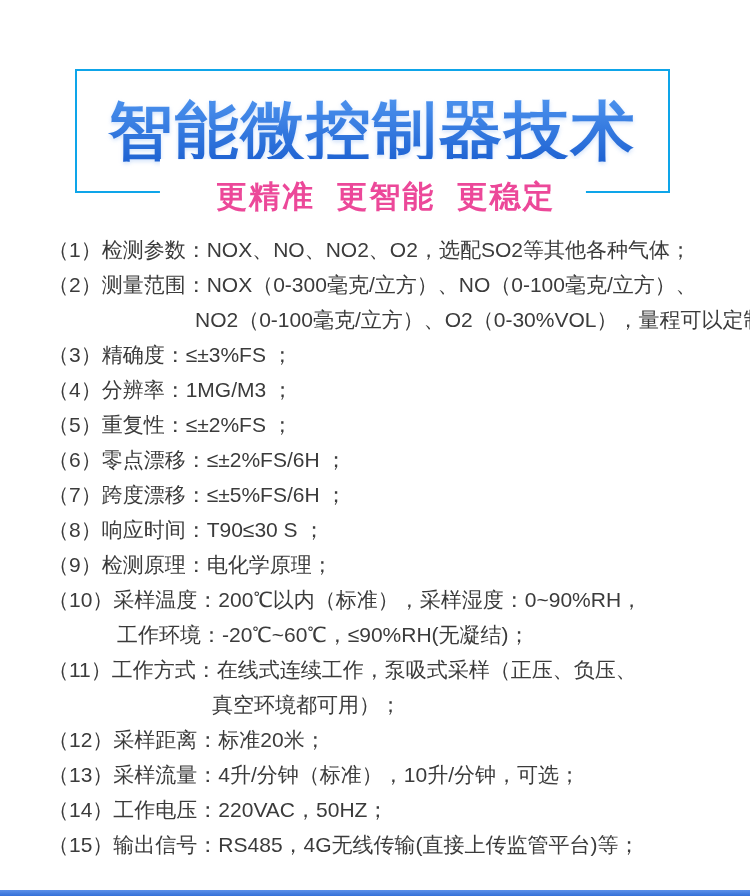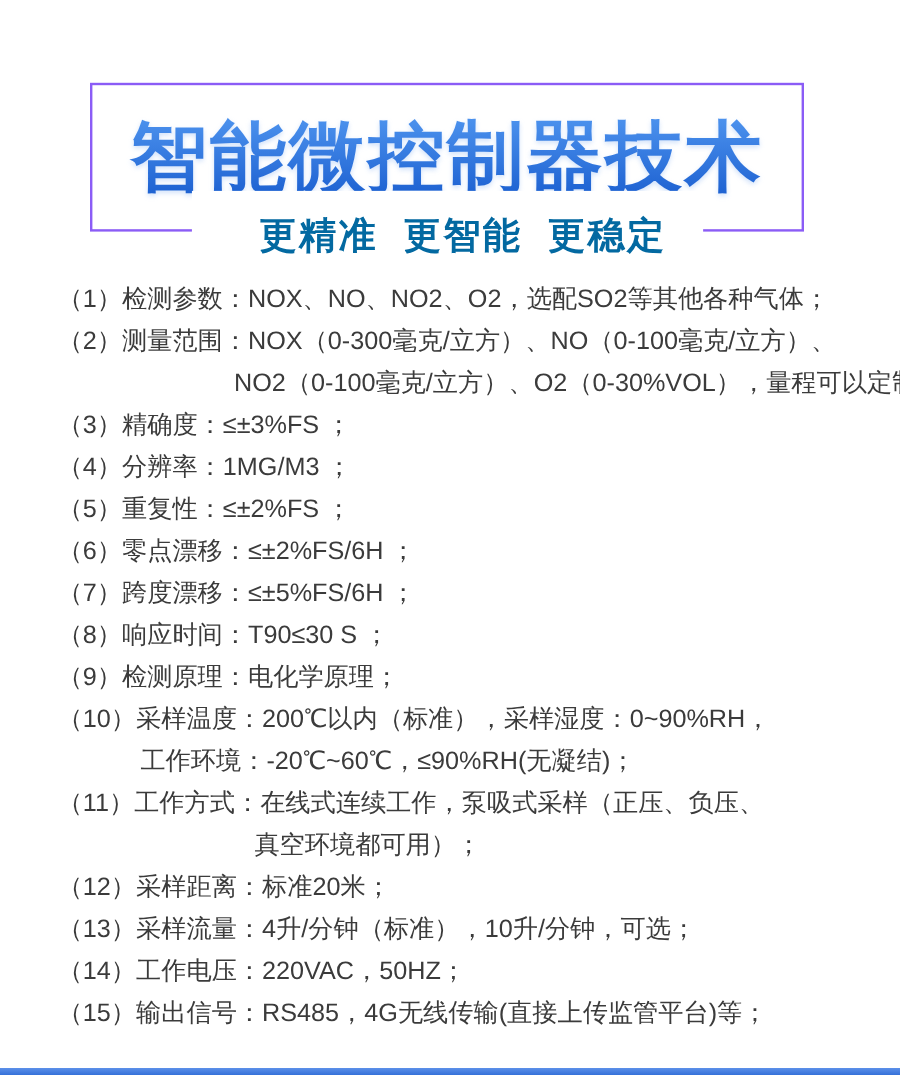"智能微控制器技术" .header-box { border: 2px solid #8b5cf6 -> 2px solid #0ea5e9 }
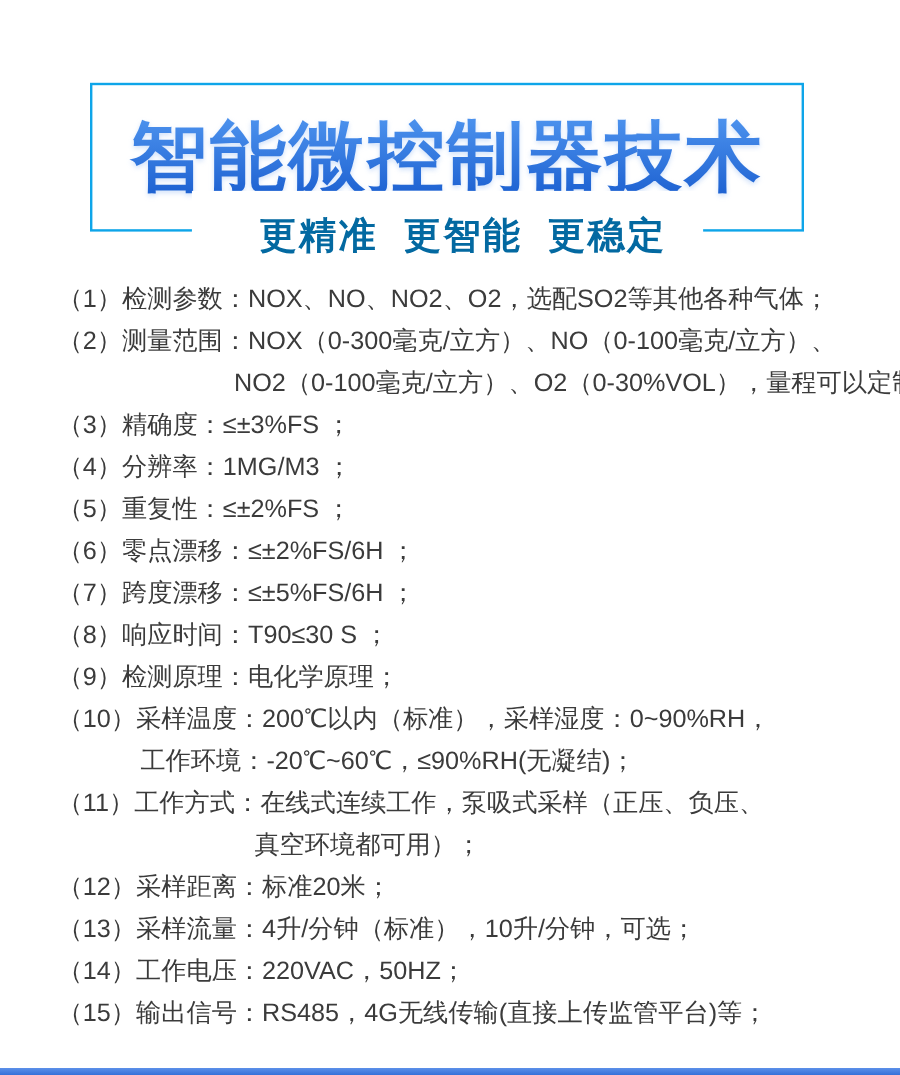"更精准 更智能 更稳定" .page-subtitle { color: #0369a1 -> #ec4899 }
